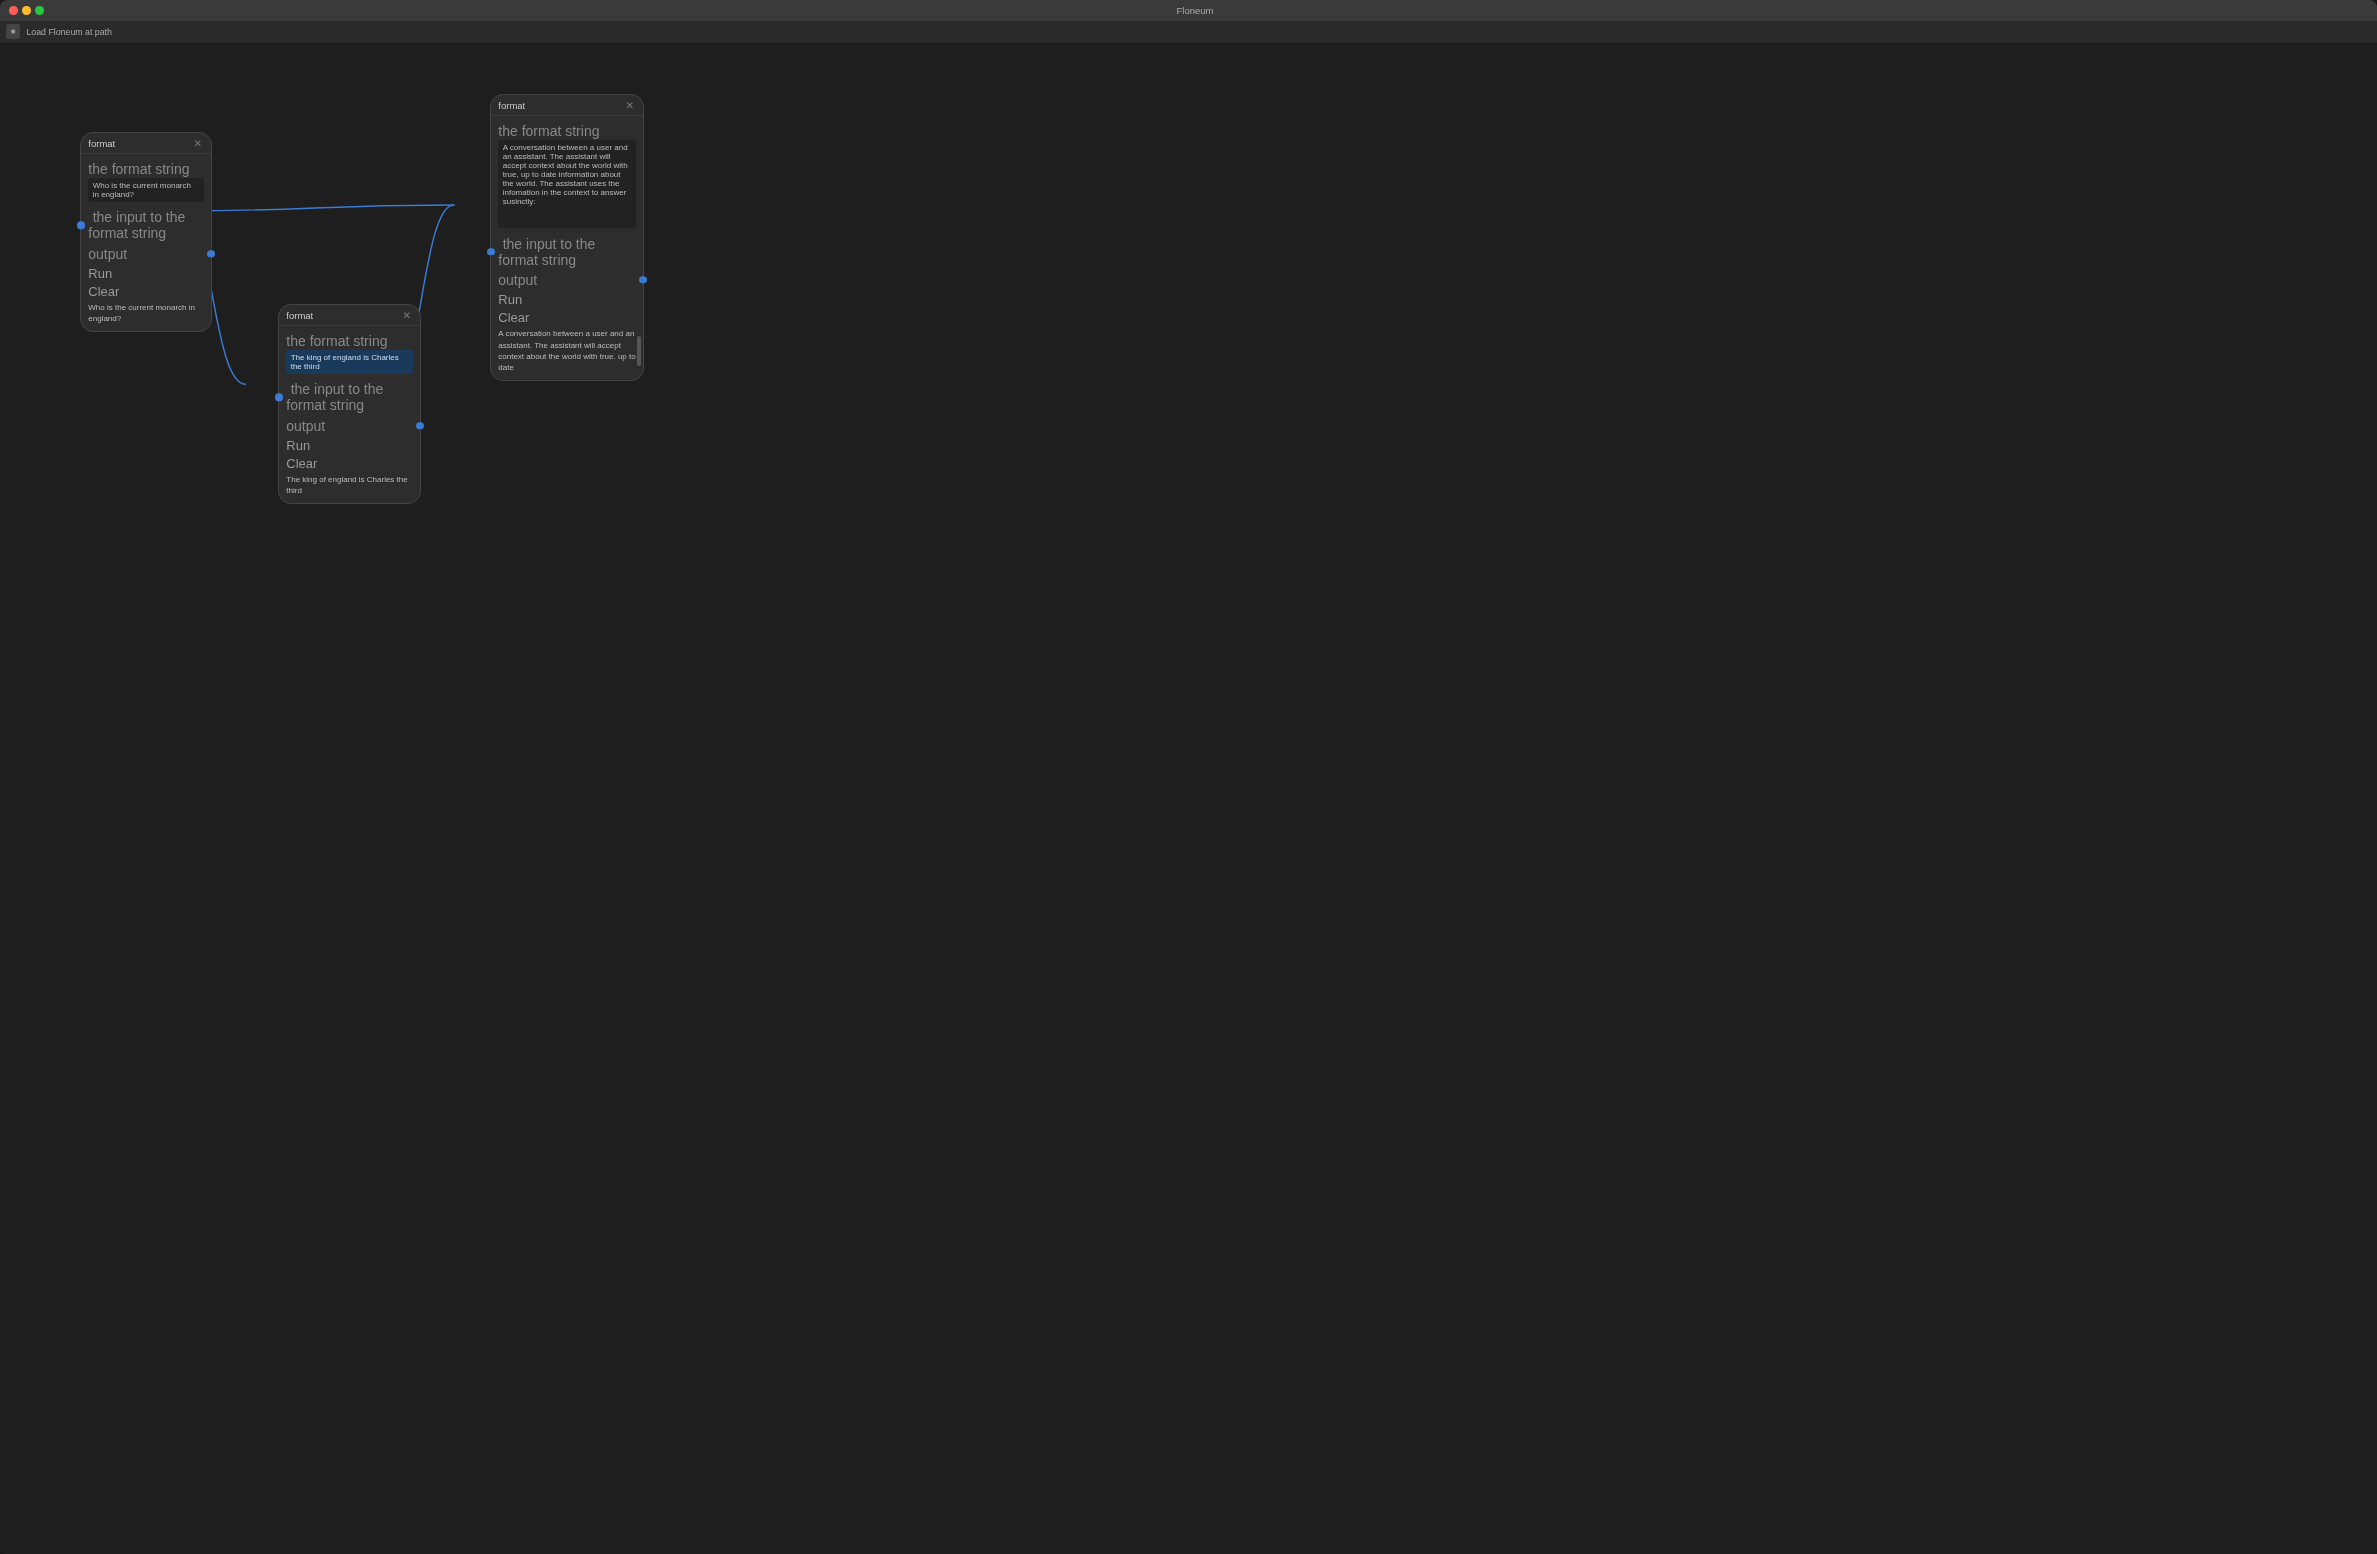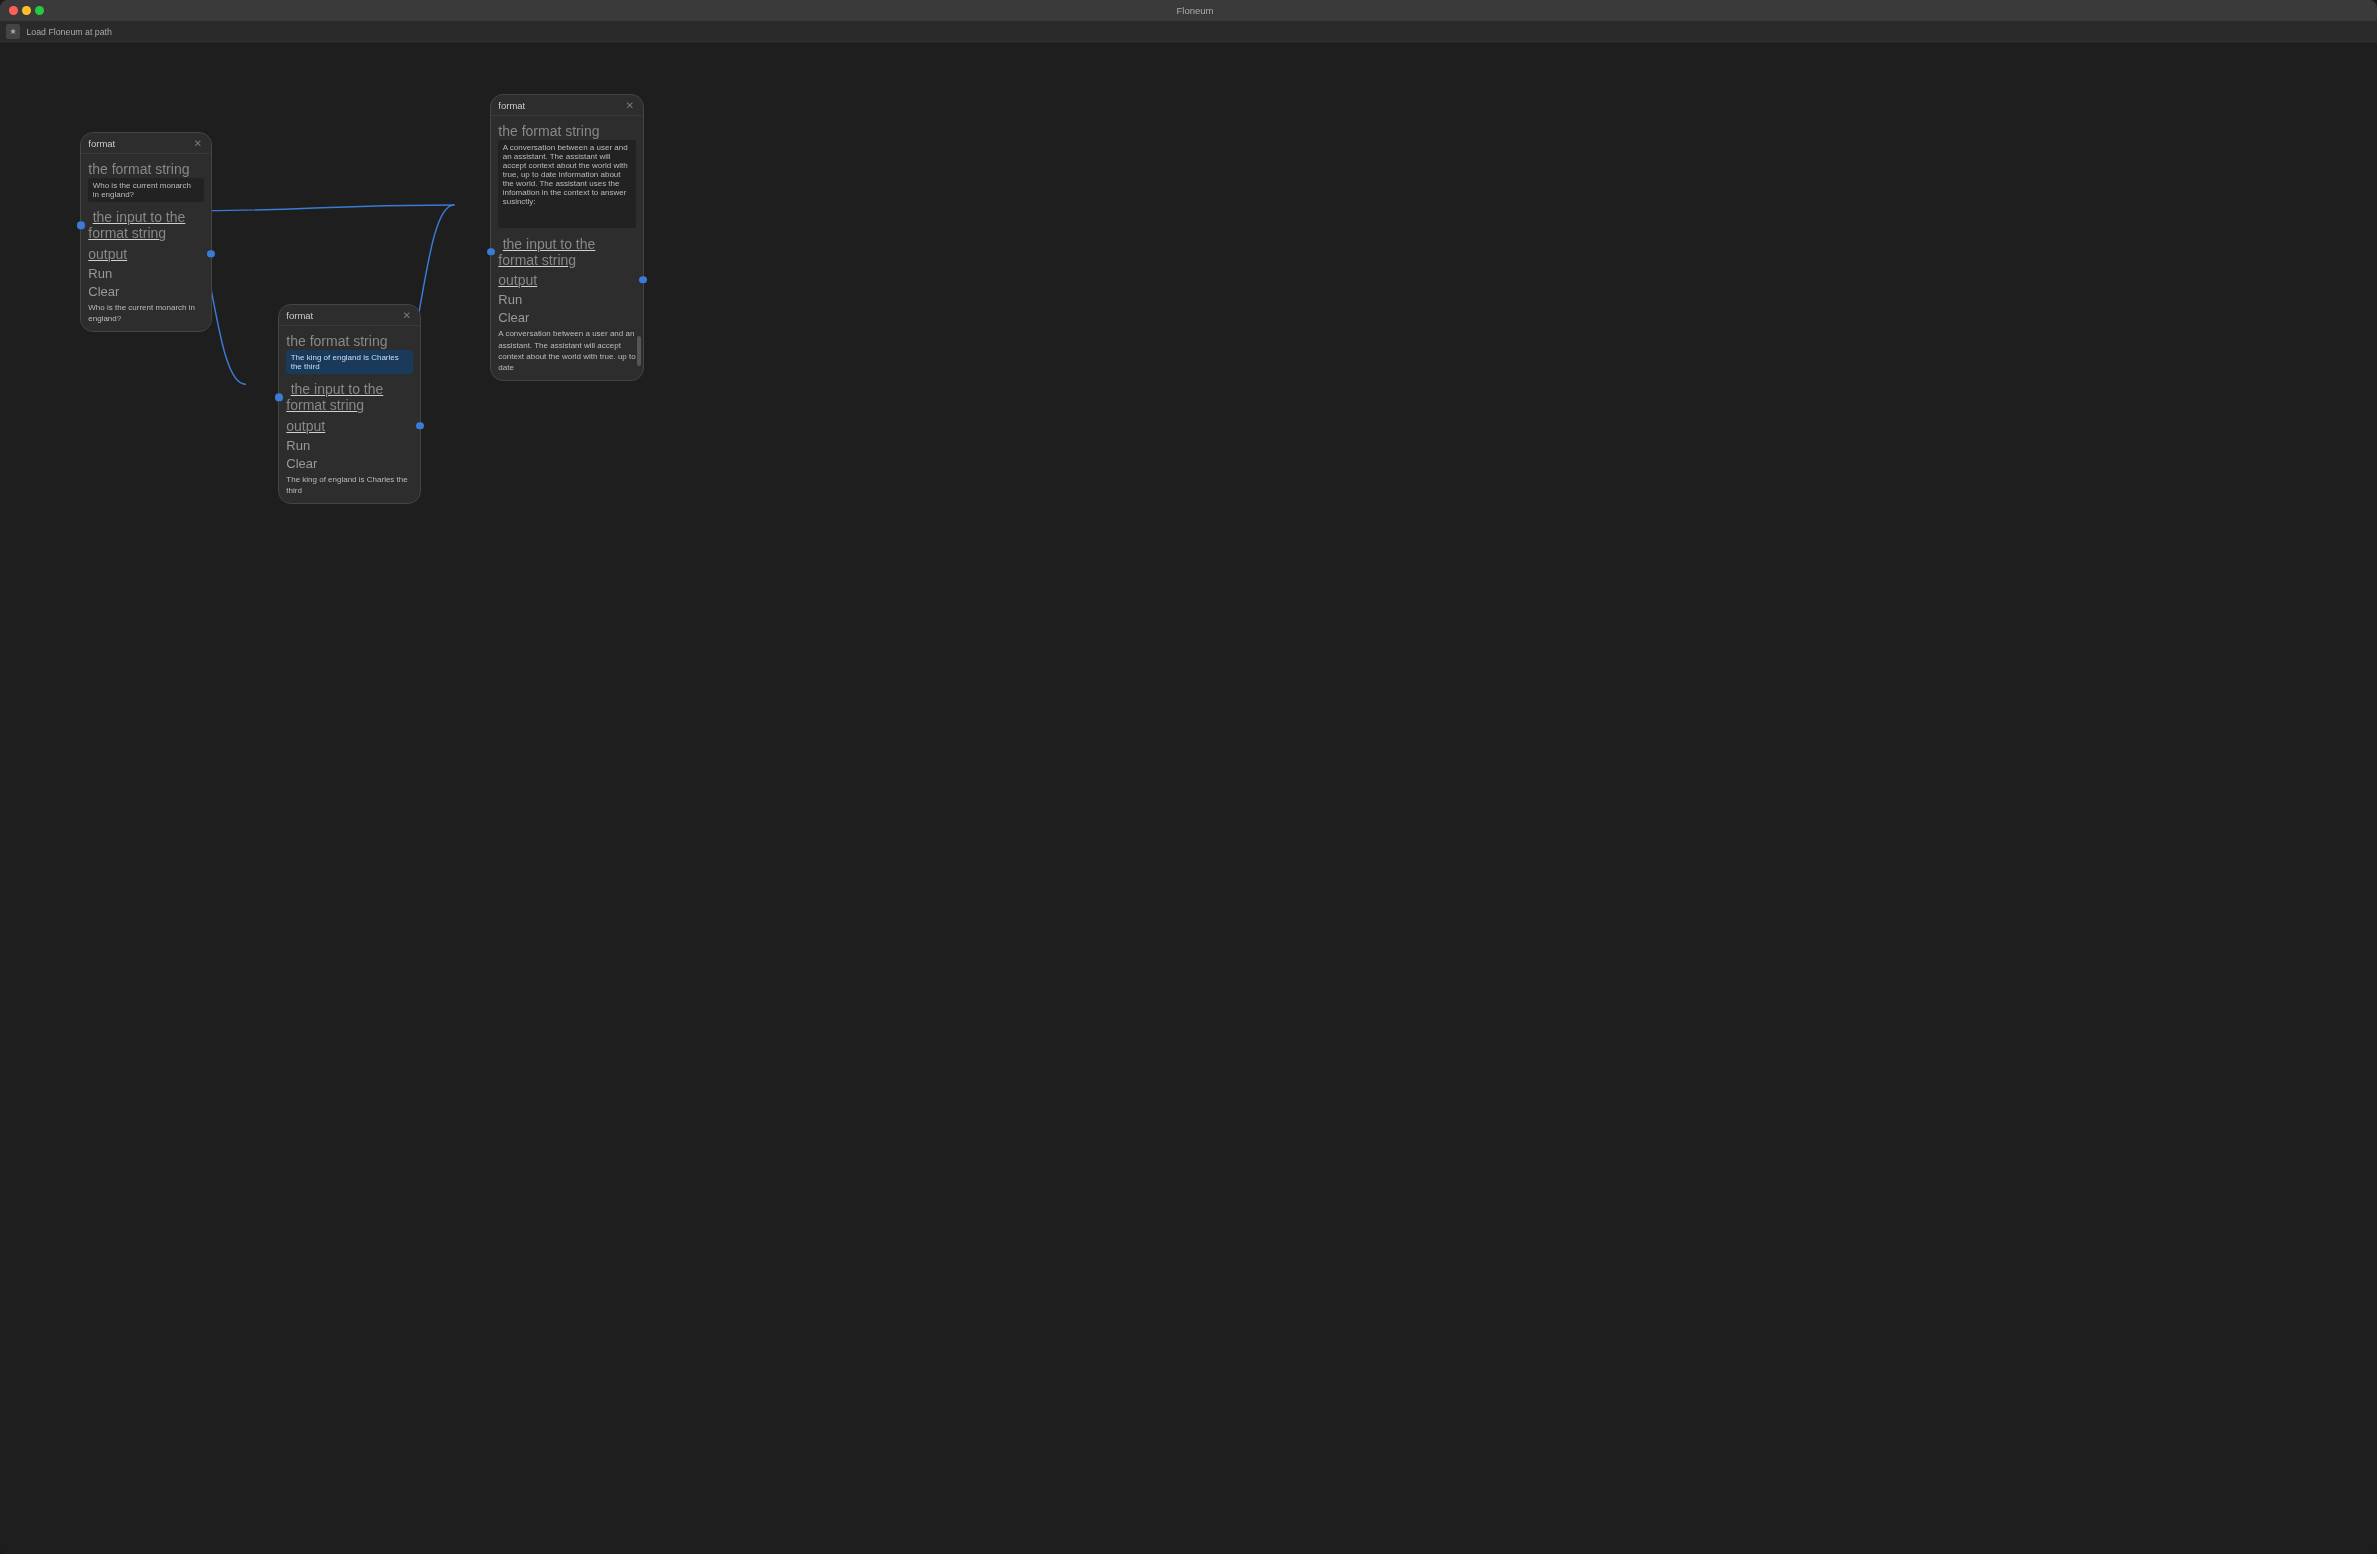"the input to the format" .node-port-row { text-decoration: underline -> none }
